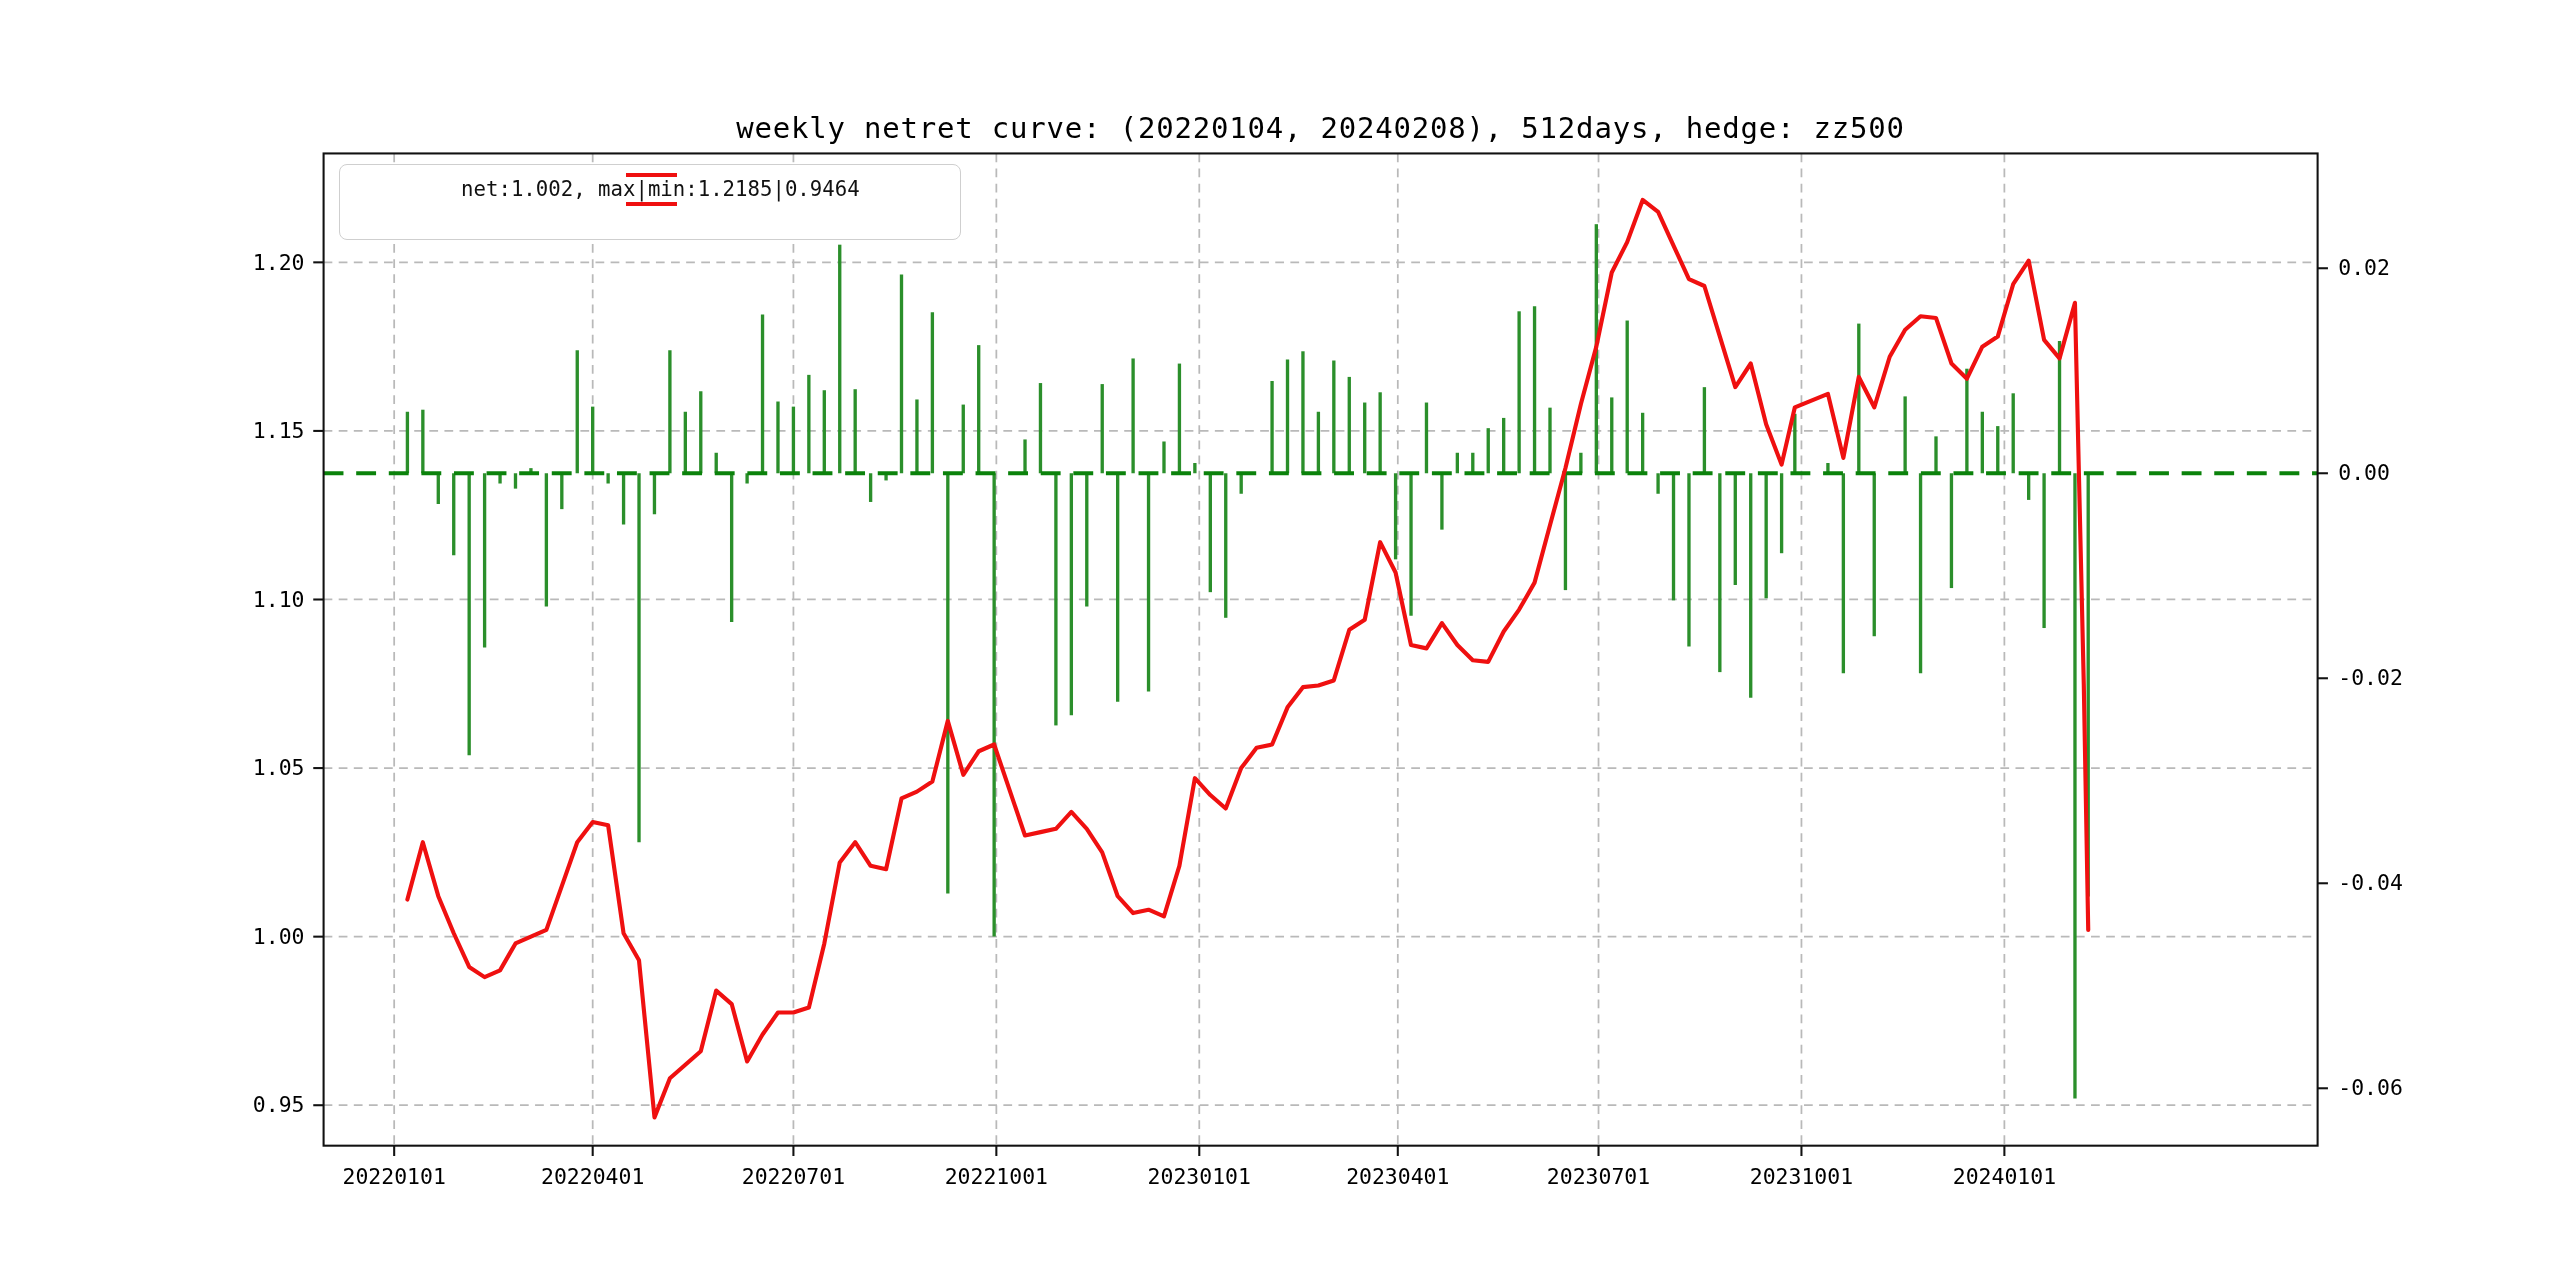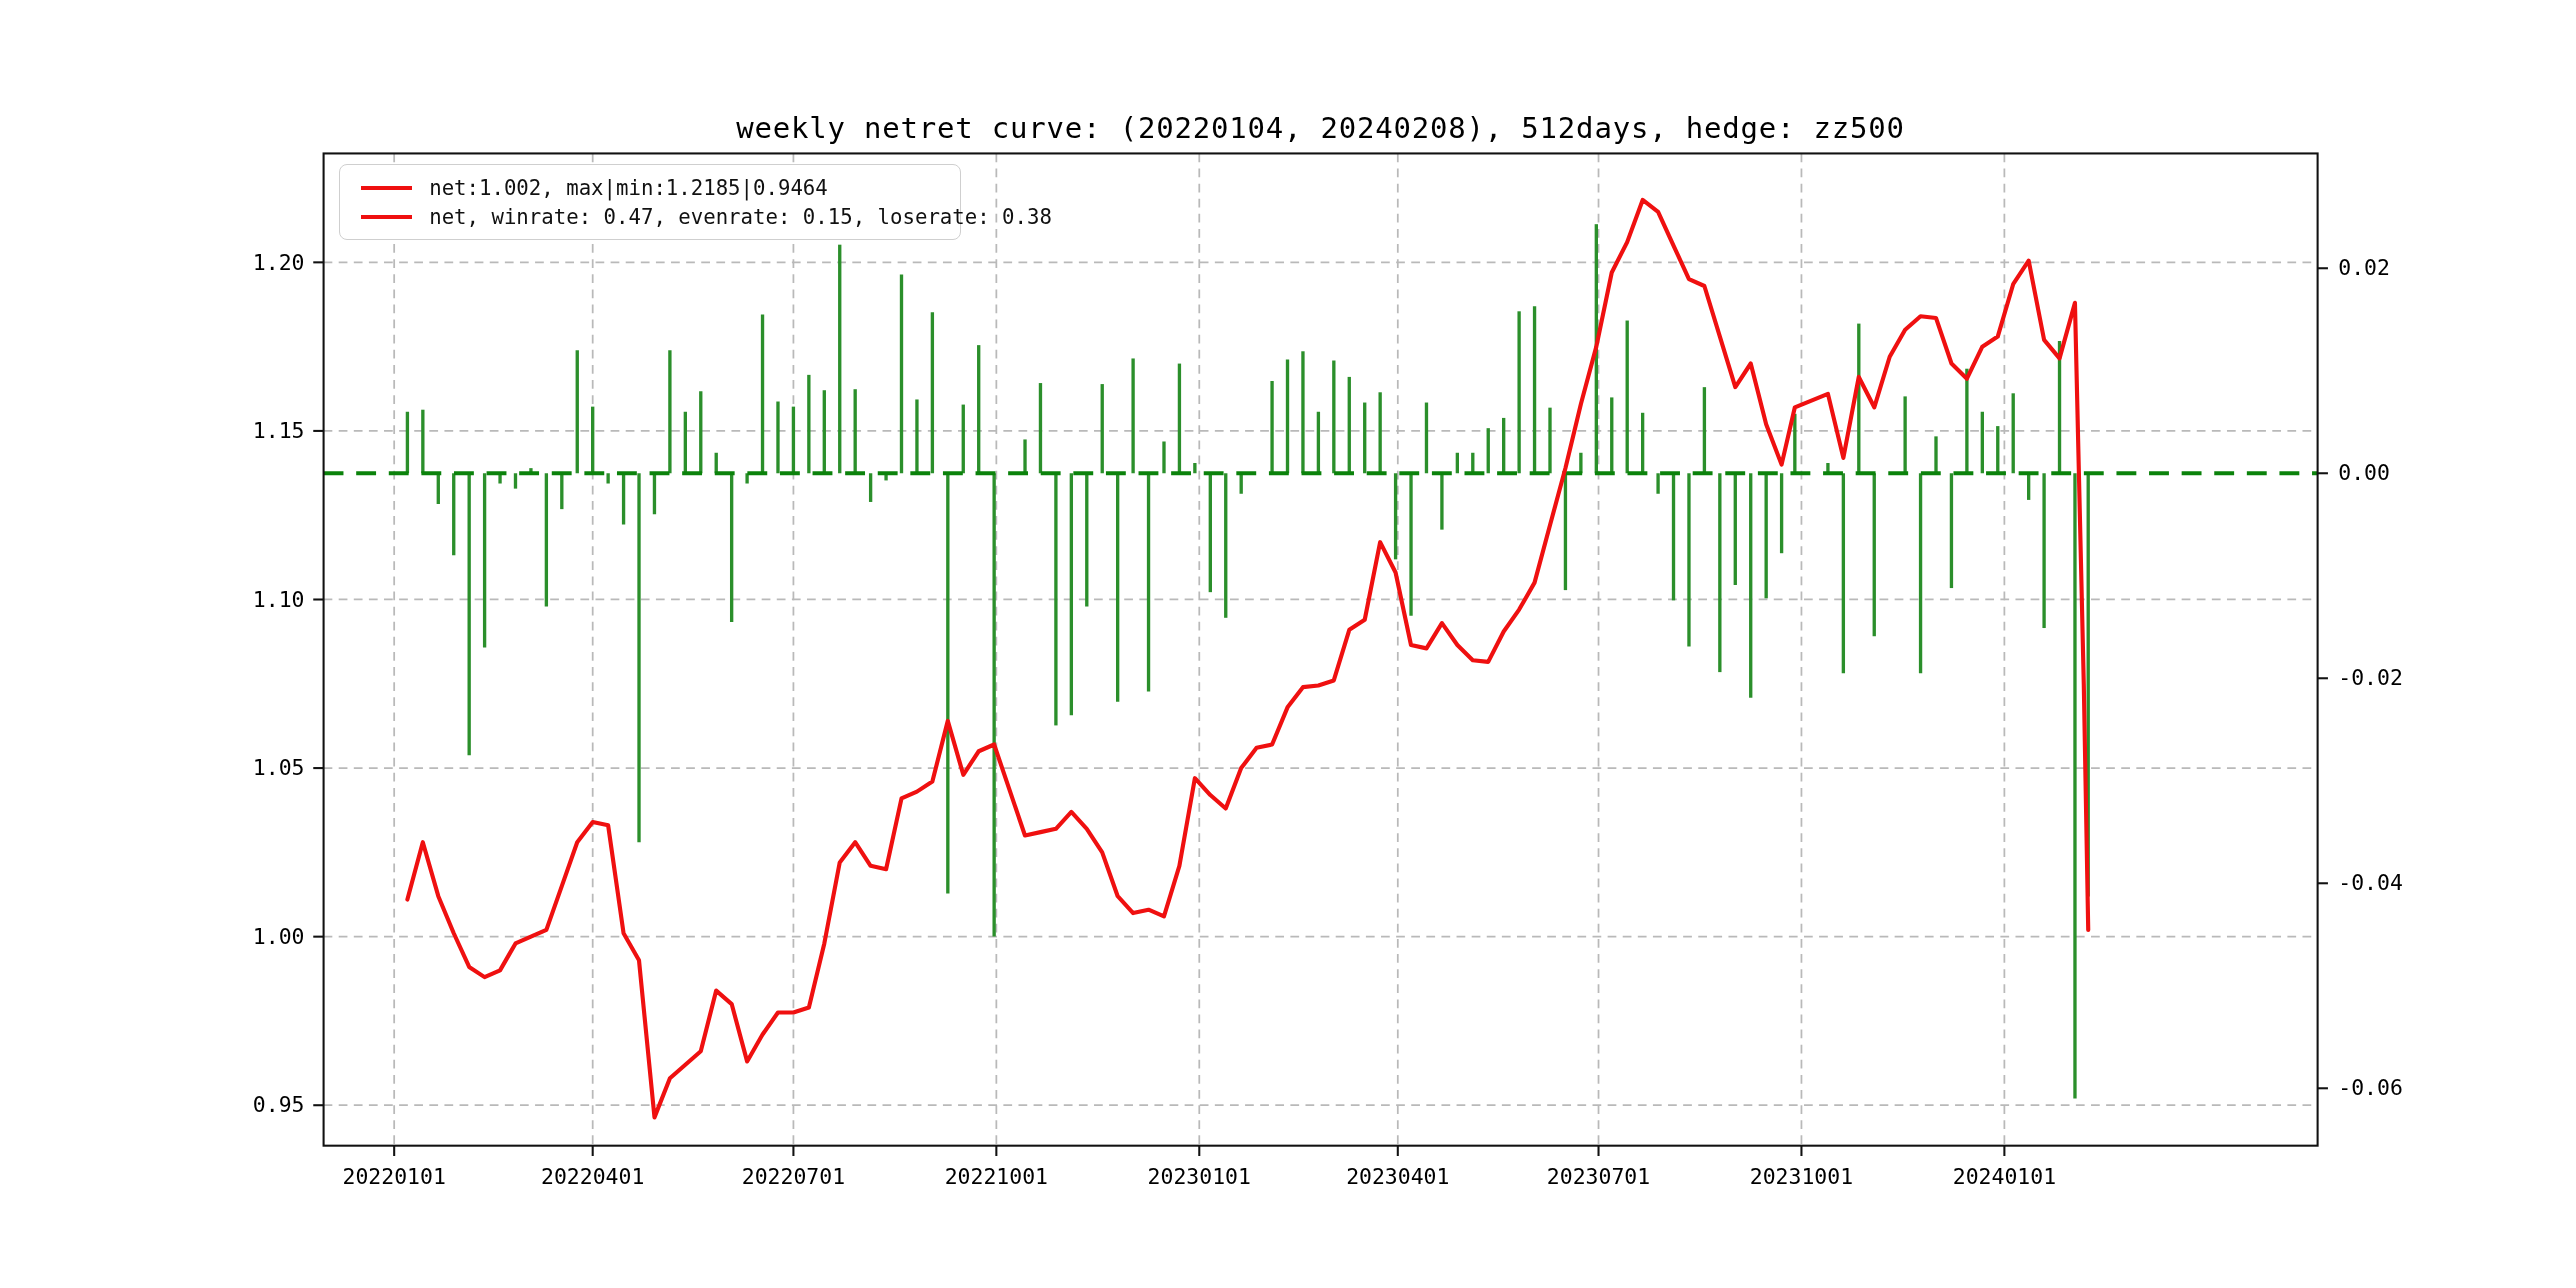"net:1.002, max|min:1.2185|0.9464" .legend-row { flex-direction: none -> column }
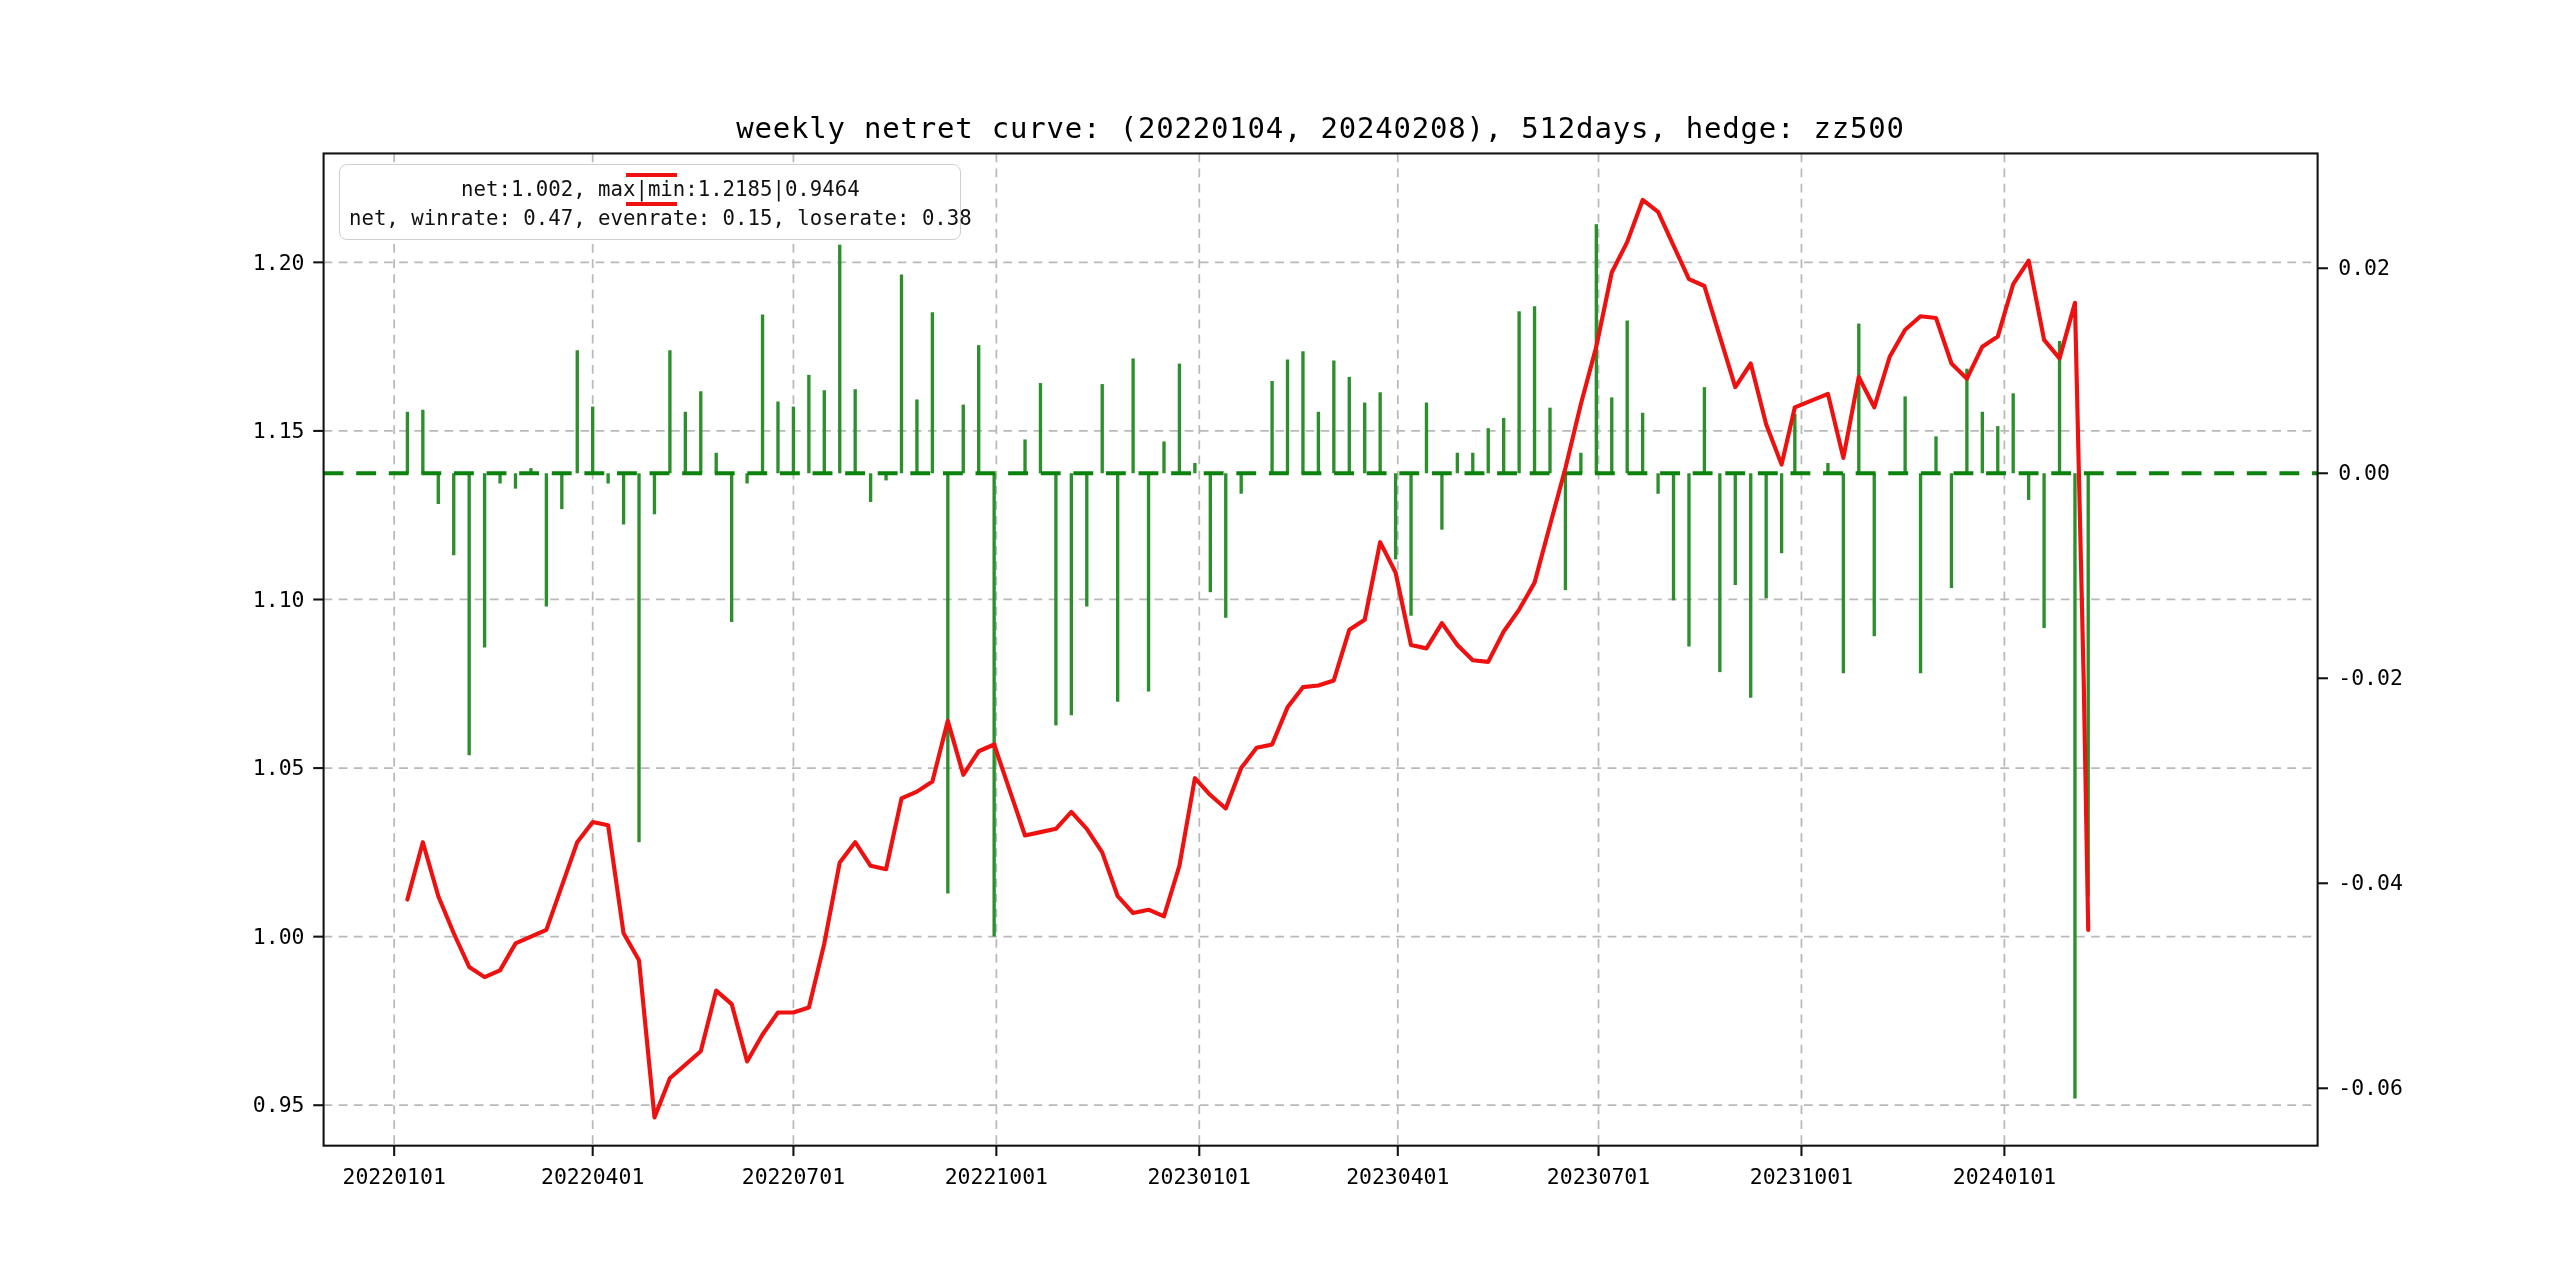"net, winrate: 0.47, evenrate: 0.15," span.legend-label { html: <span>net, winrate: 0.47, evenrate: 0.15, loserate: 0.38</span> -> none }
